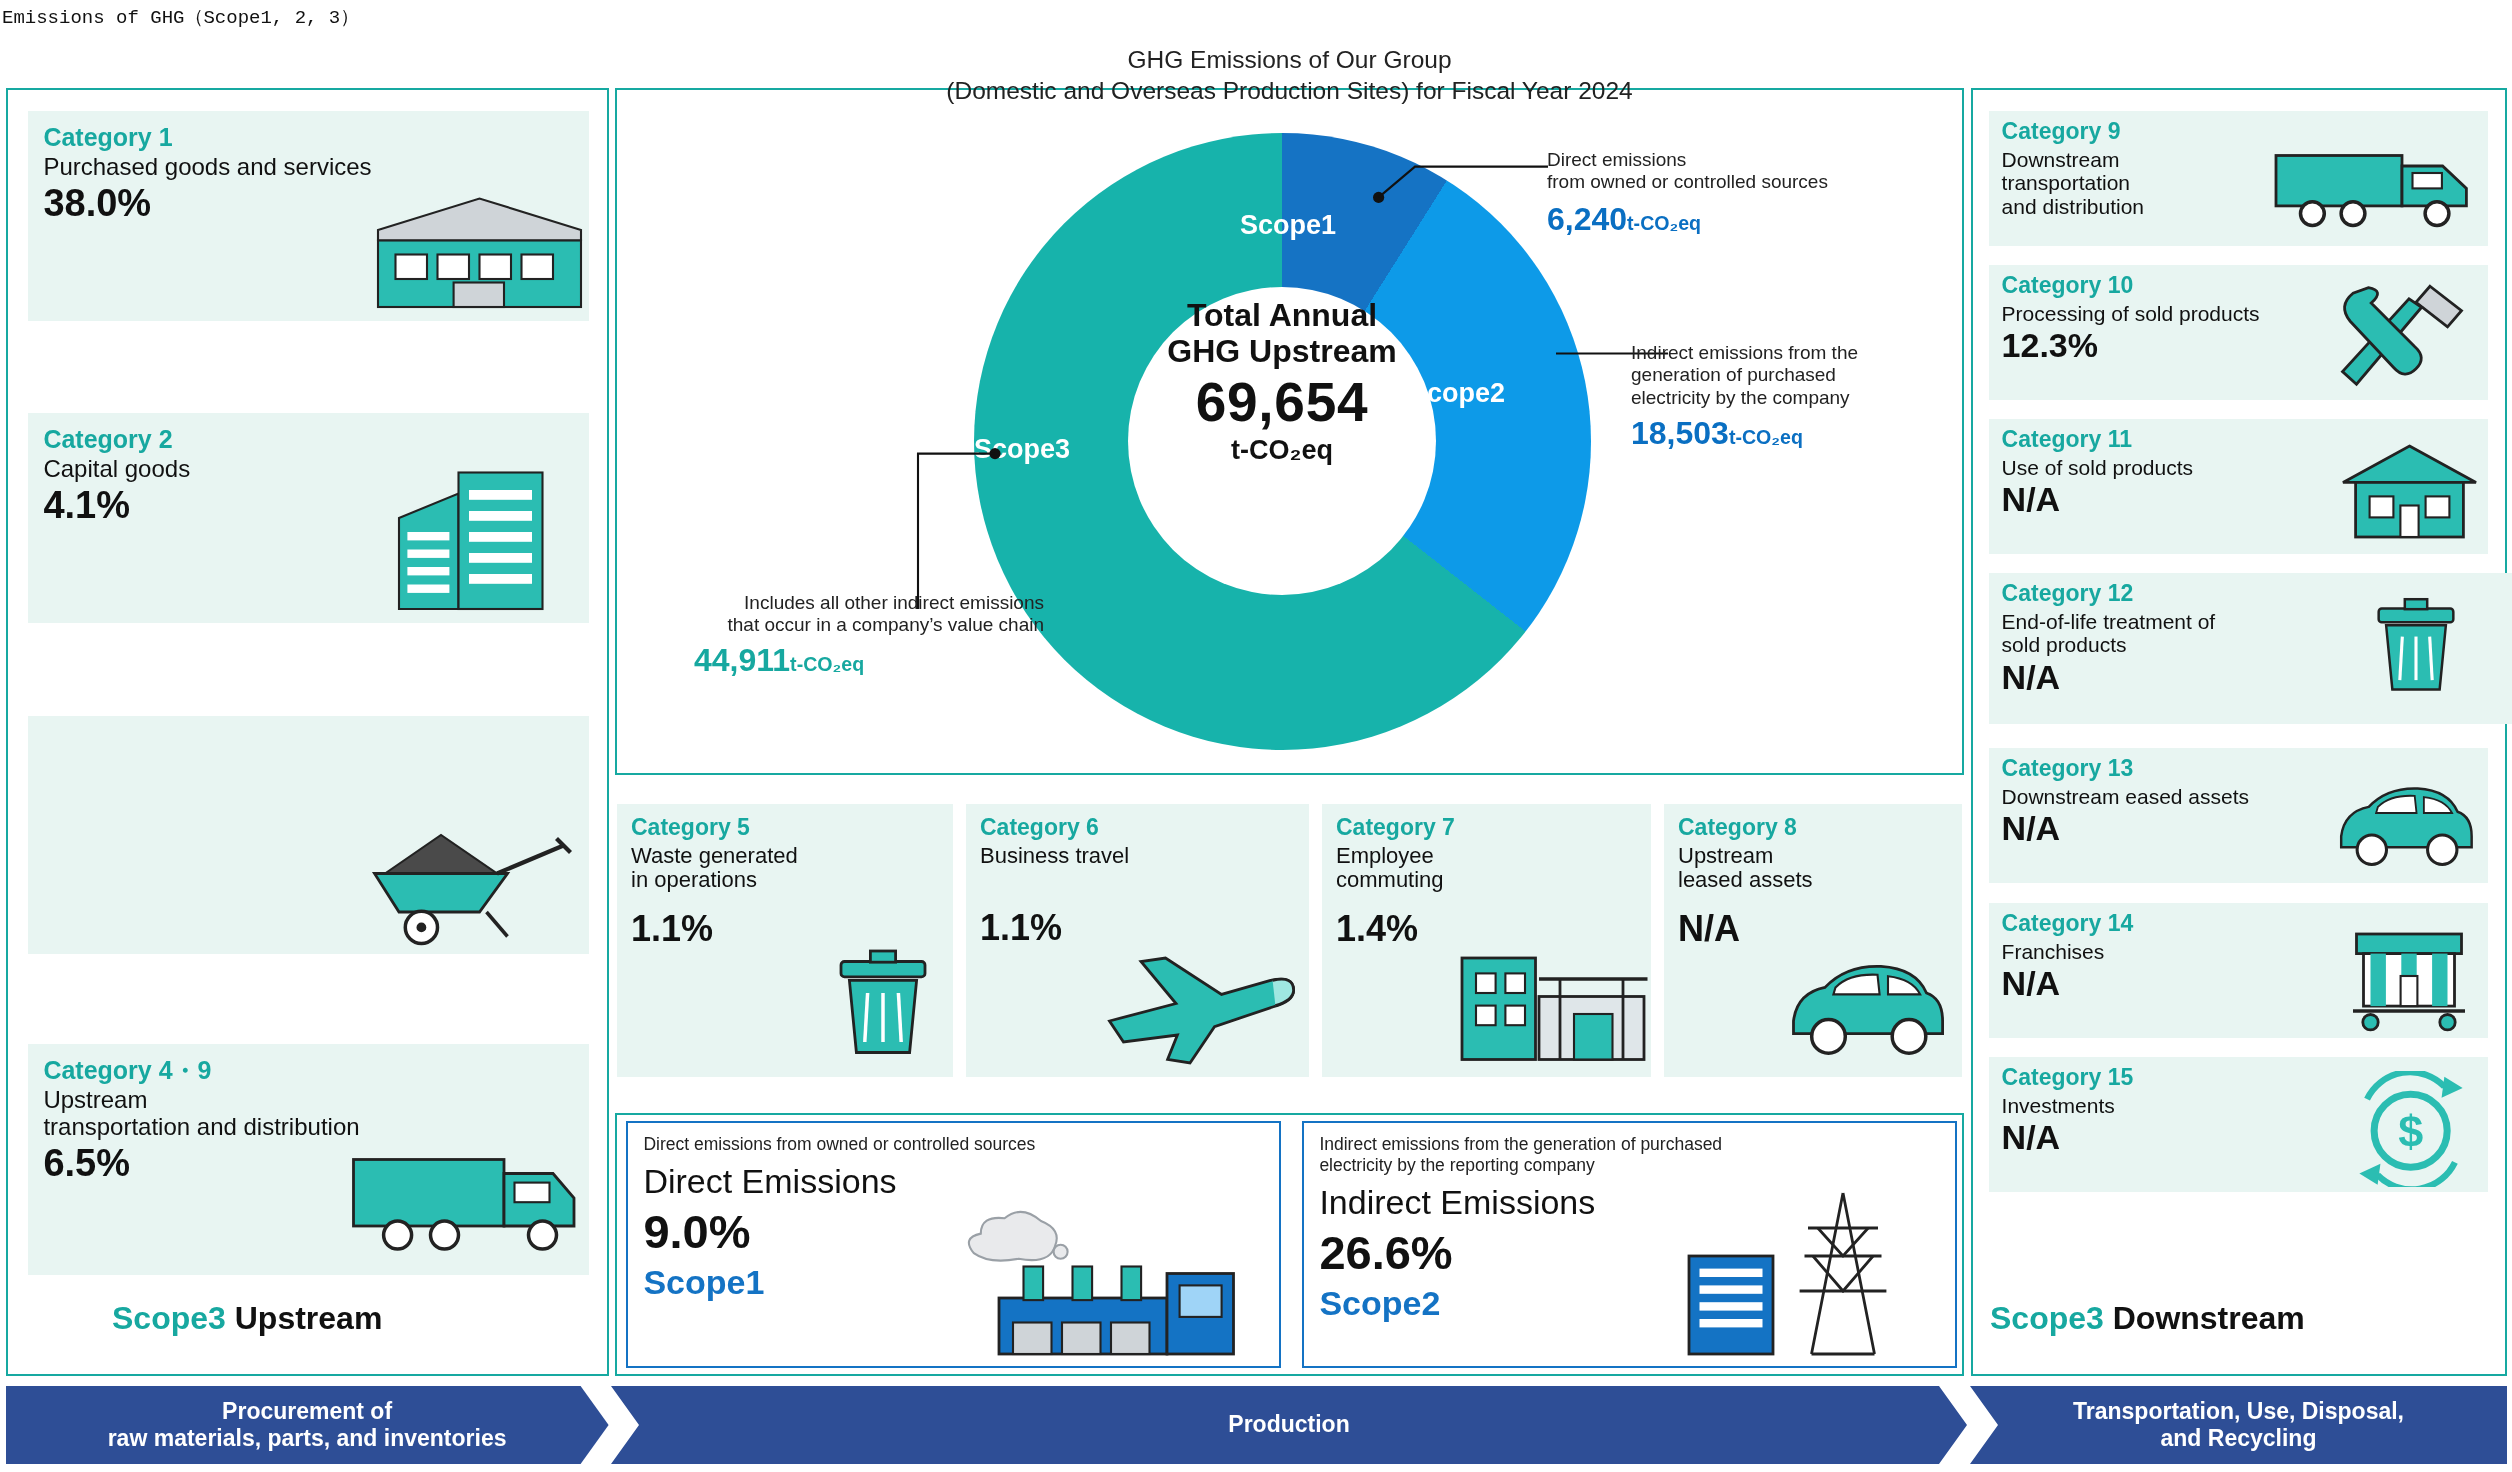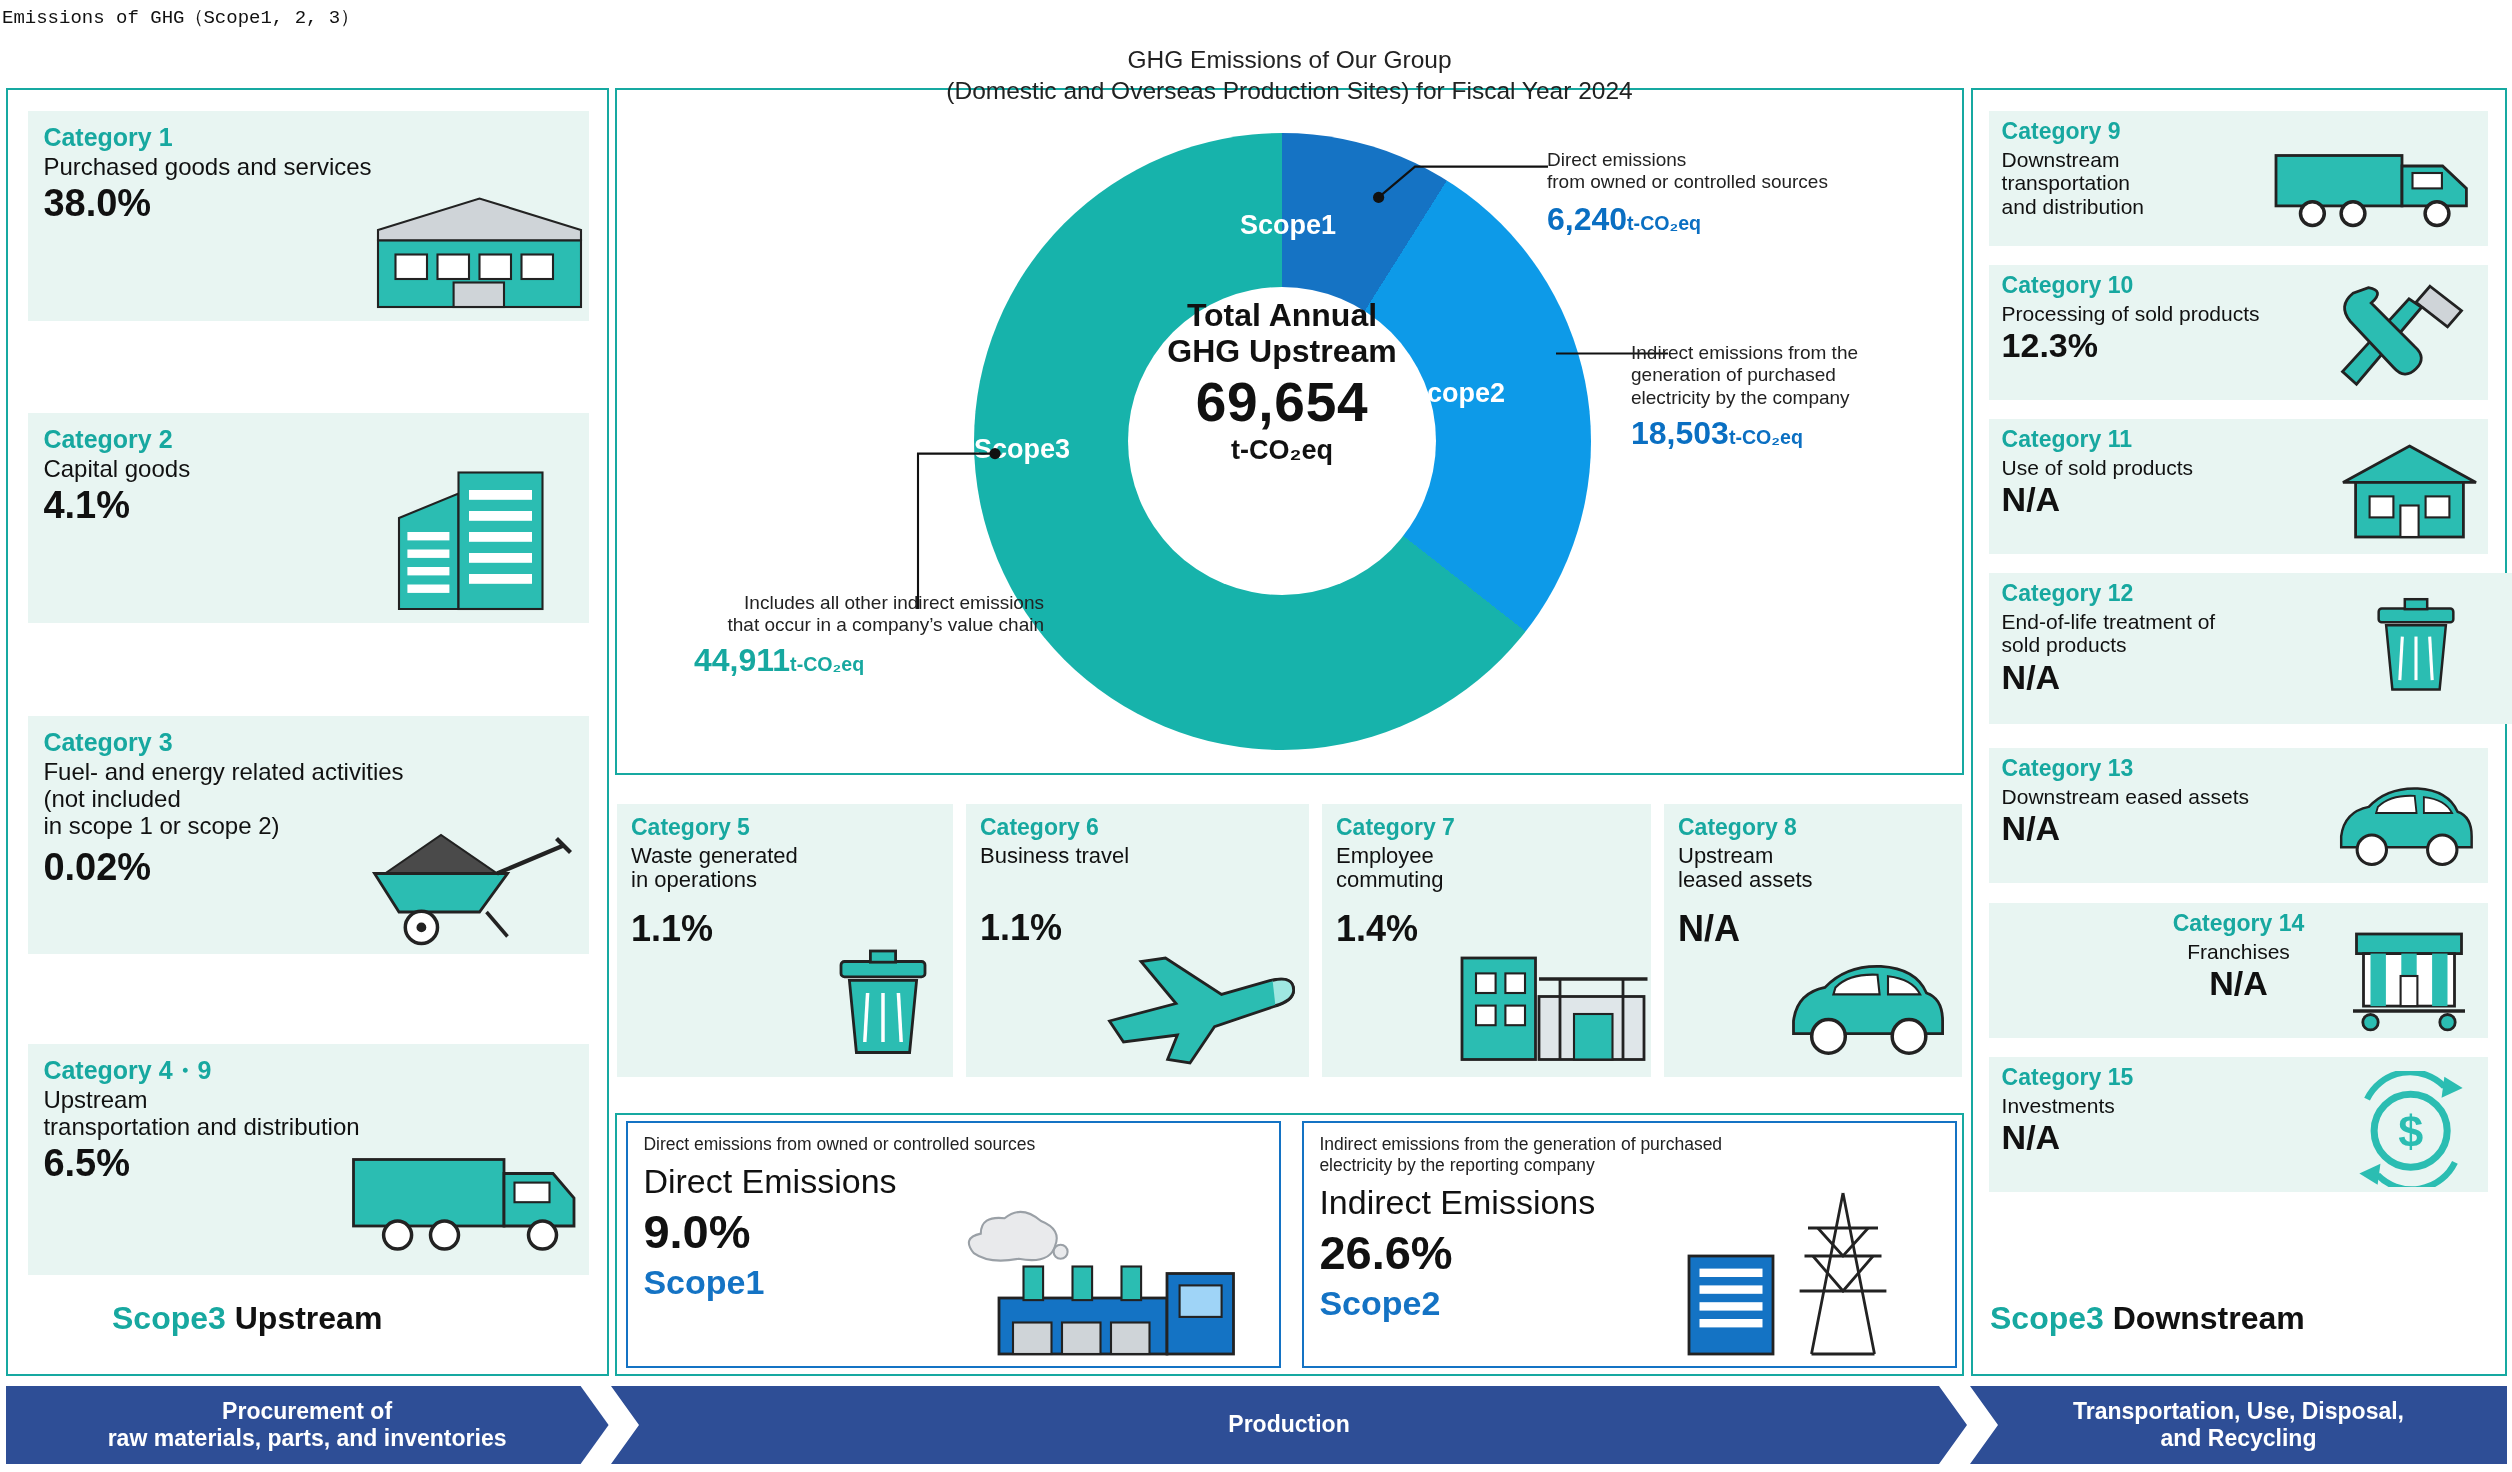"Category 3" div { html: <div> <div>Category 3</div> <div>Fuel- and energy related activities (not included in scope 1 or scope 2)</div> <div>0.02%</div> </div> -> none }
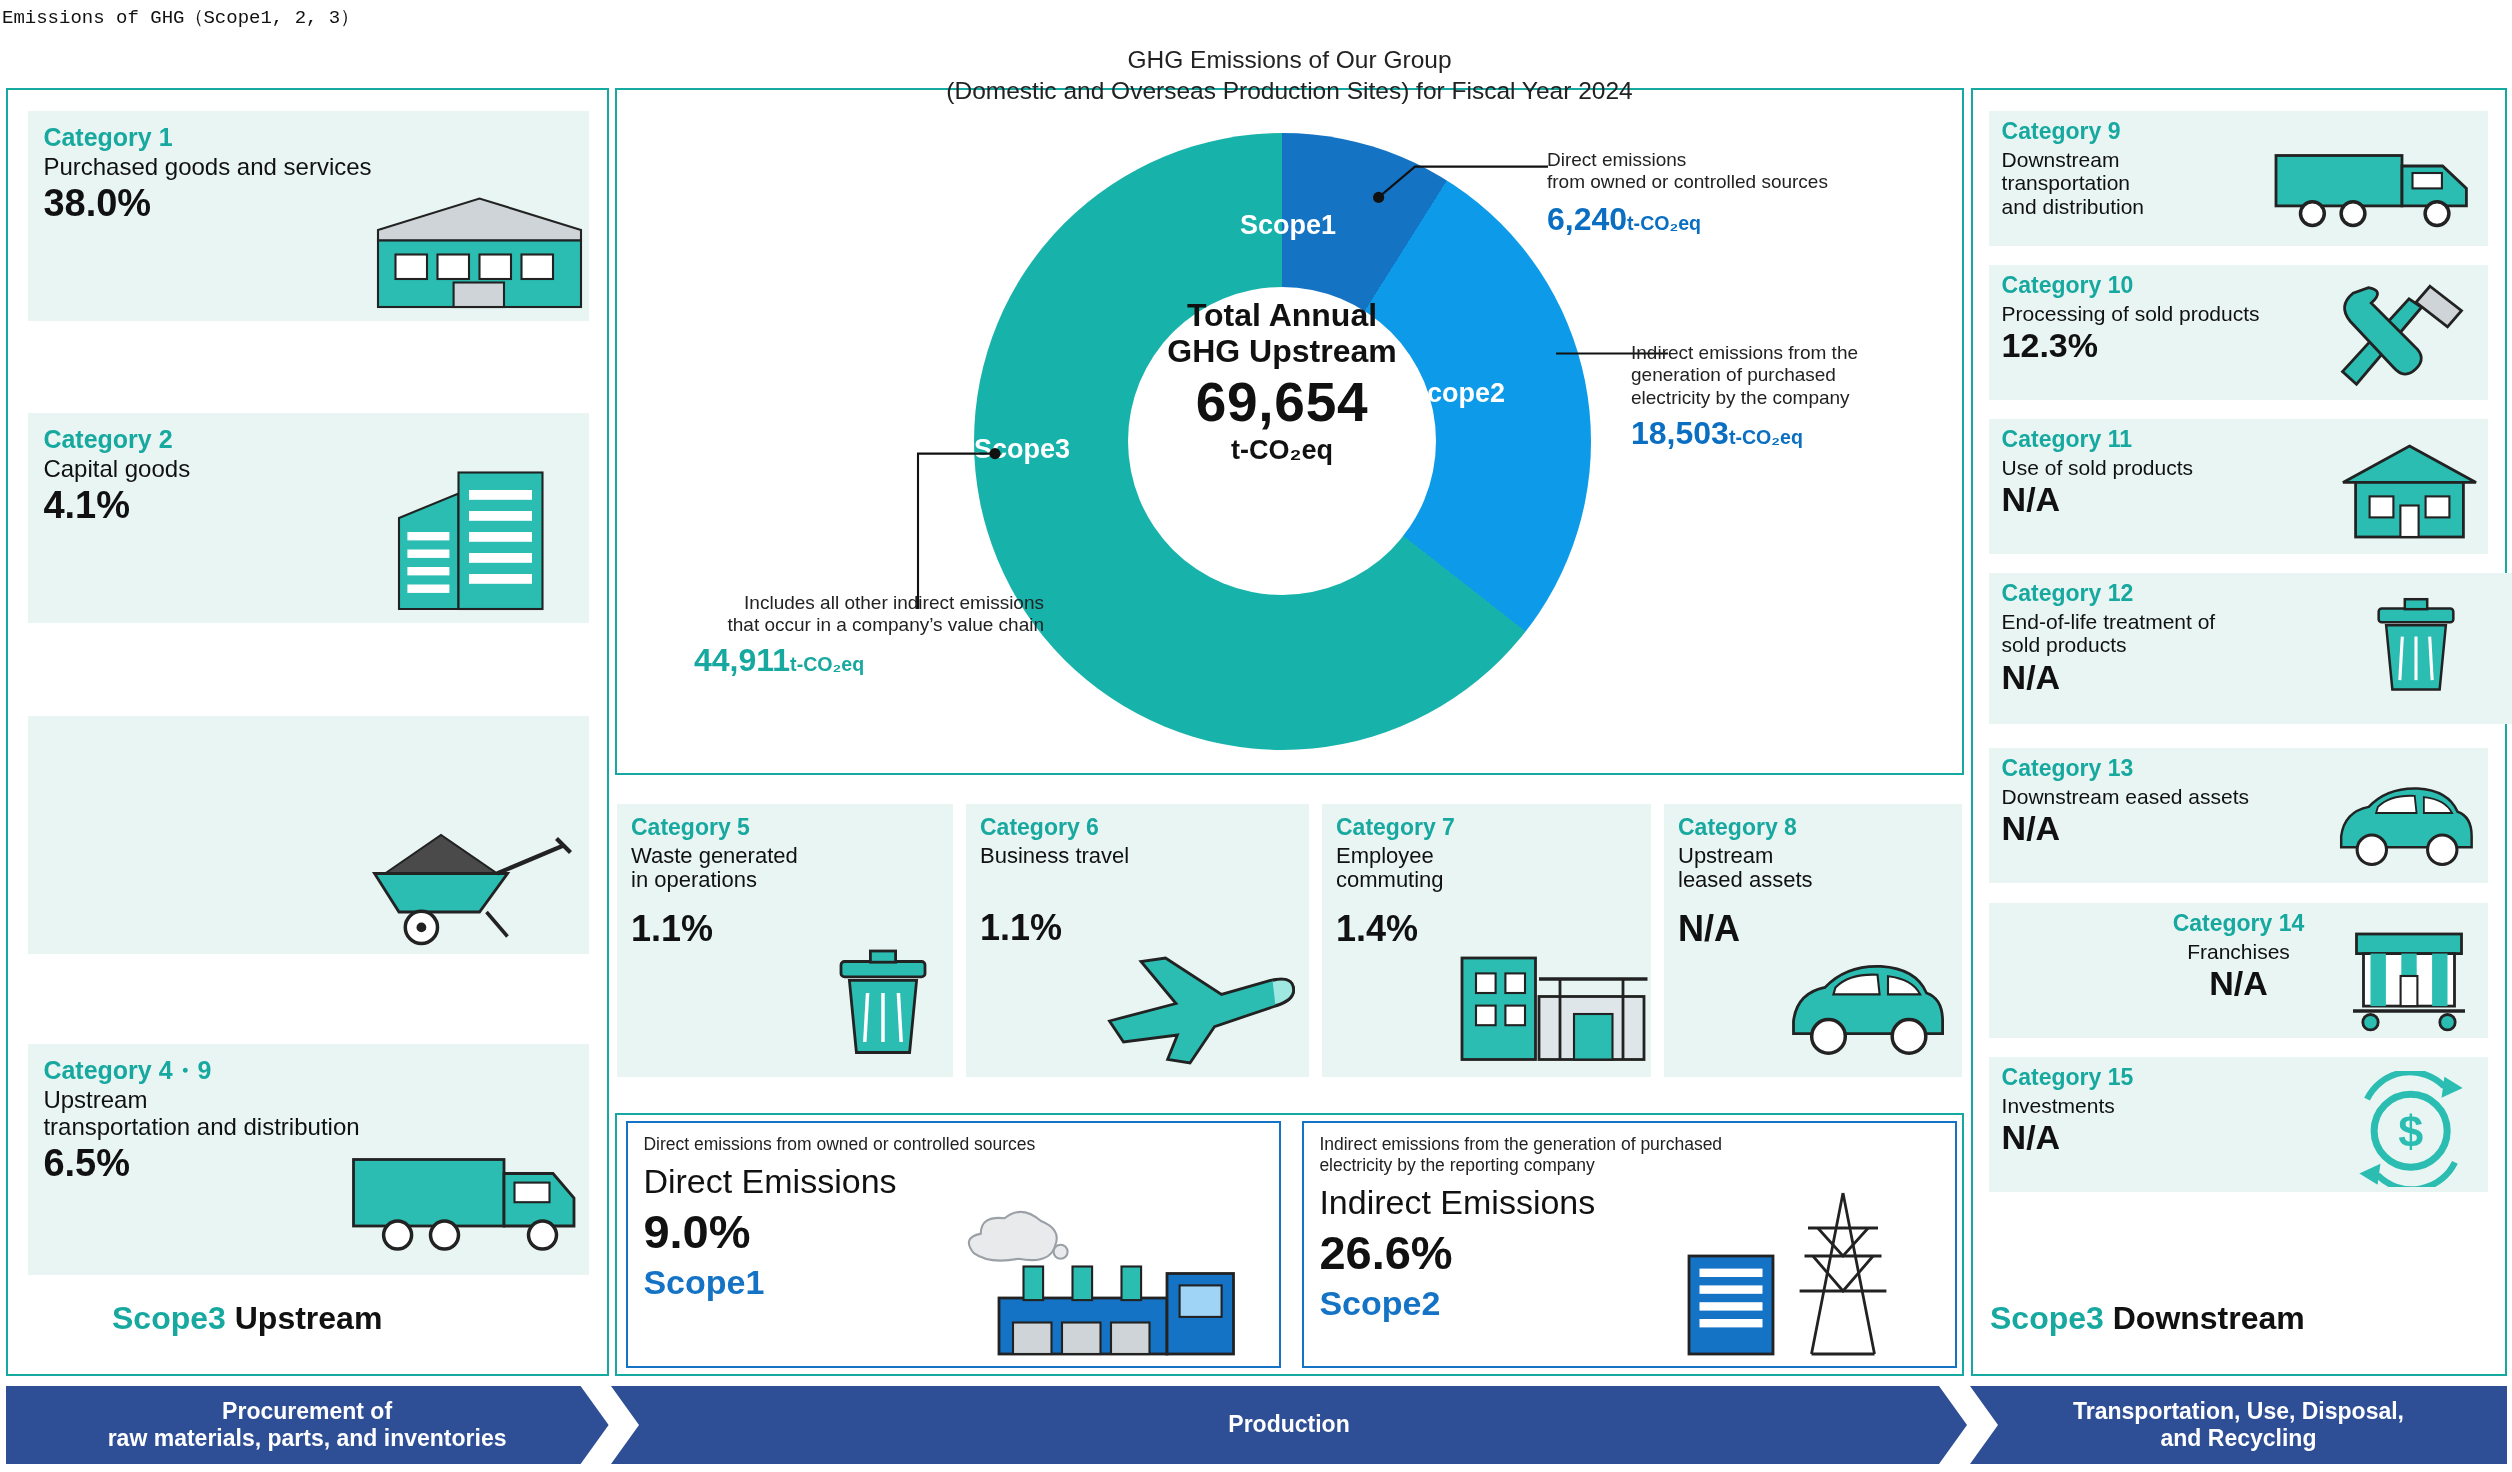"Category 14" div { text-align: center -> none }
